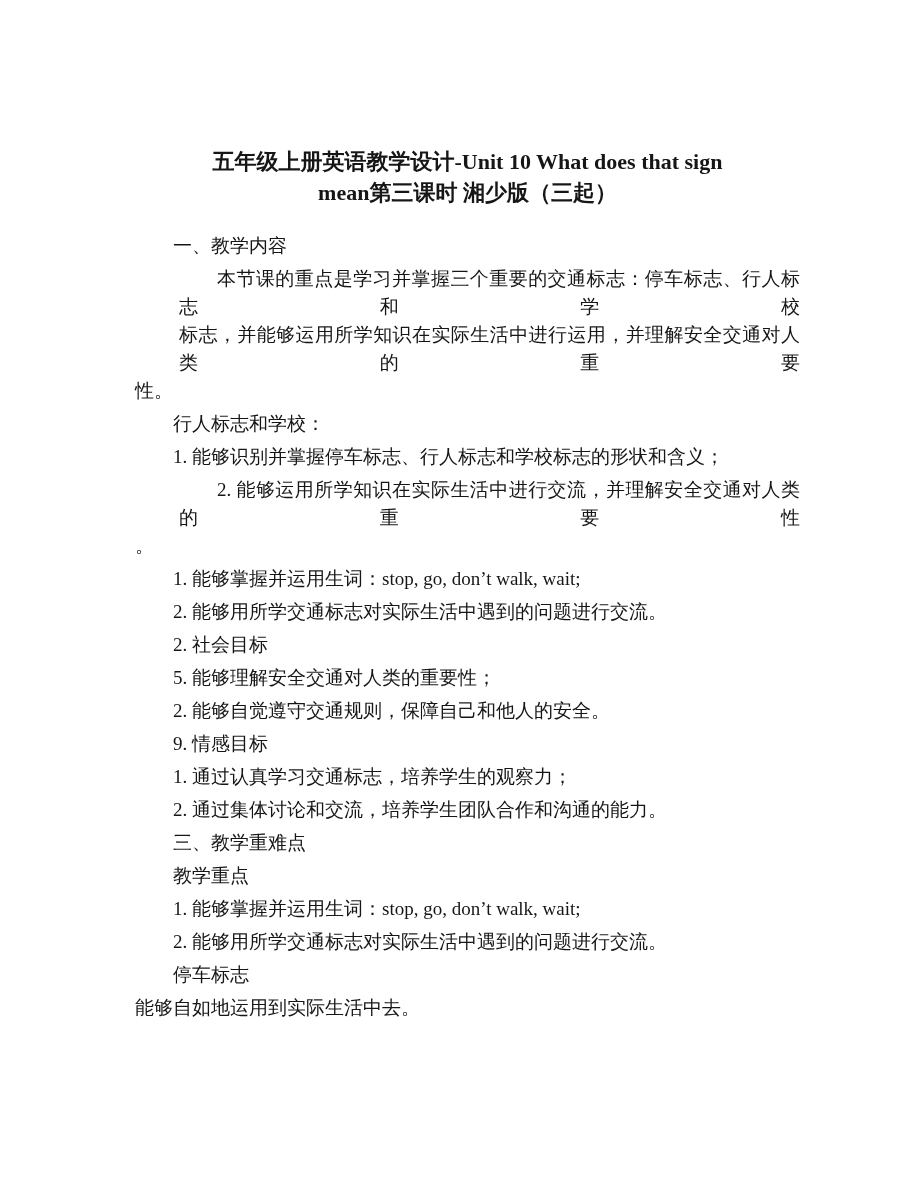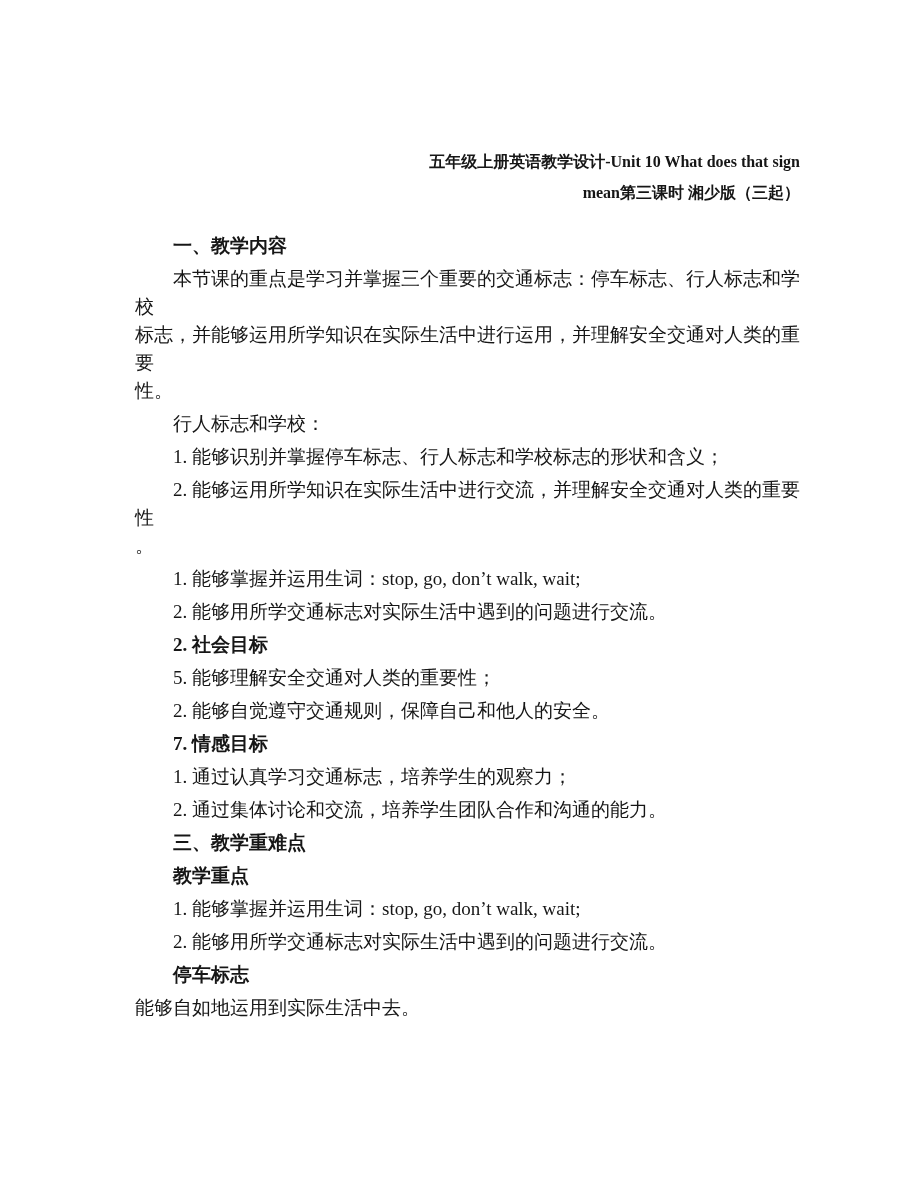"五年级上册英语教学设计-Unit 10 What does that" .title { font-size: 16px -> 22px; text-align: right -> center }
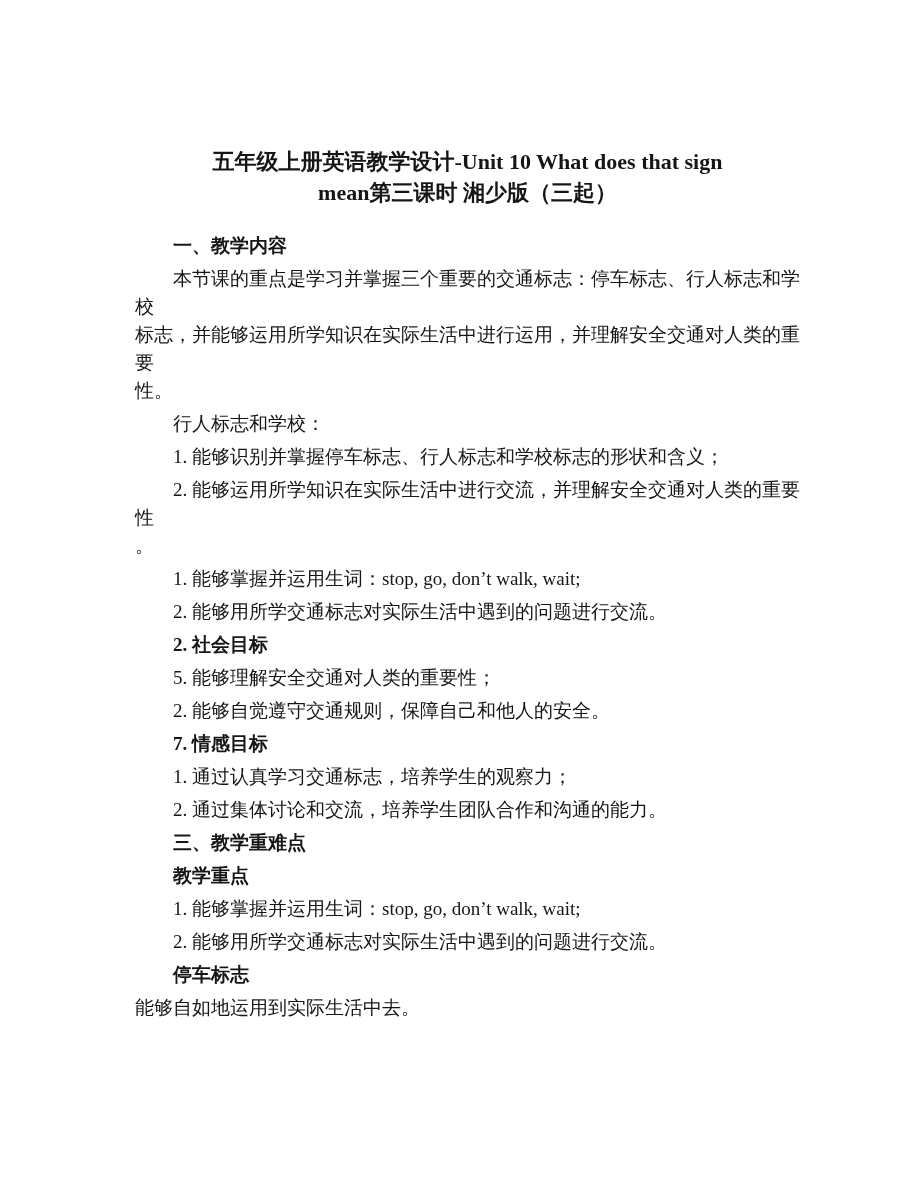"一、教学内容" .heading .line, .subheading .line { font-weight: bold -> normal }
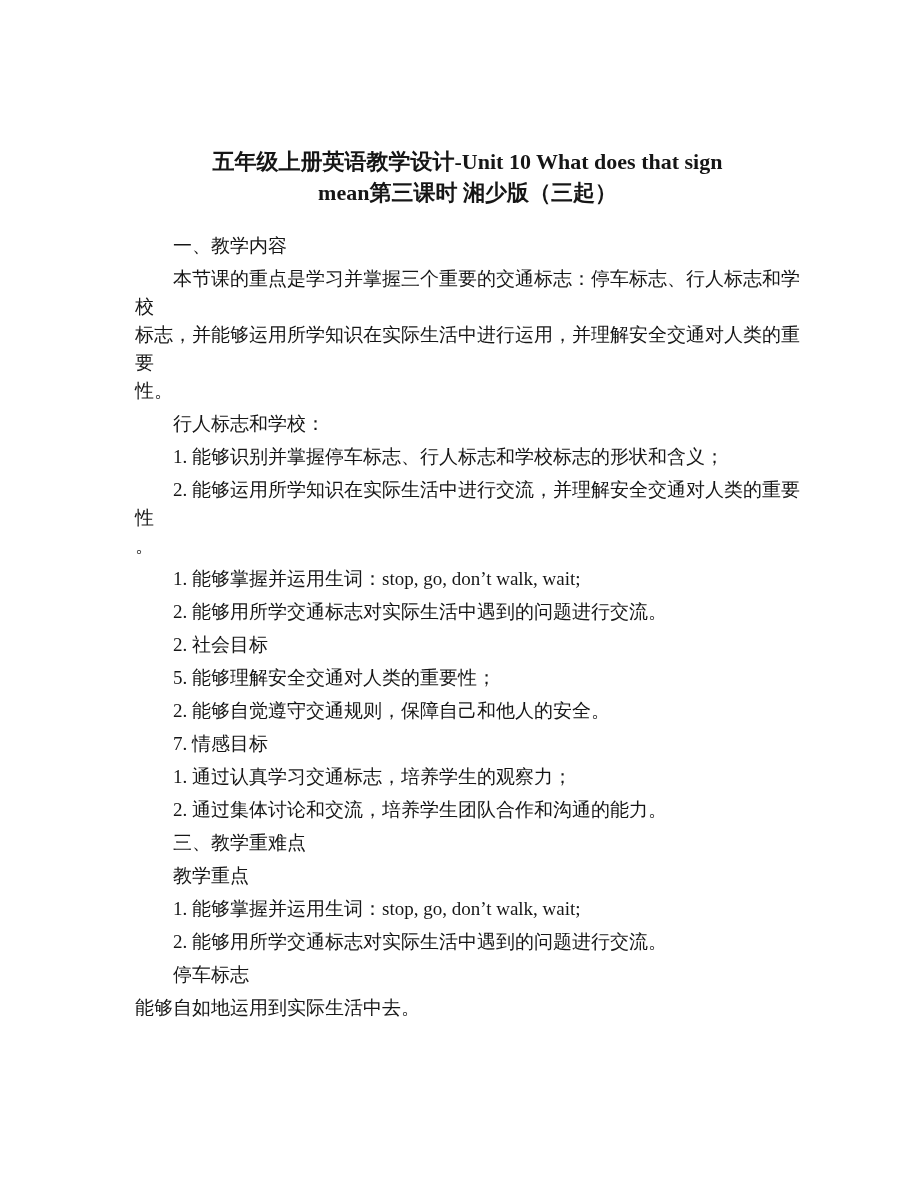"本节课的重点是学习并掌握三个重要的交通标志：停车标志、行人标志和学校" .line.fill { margin-left: none -> 44px }
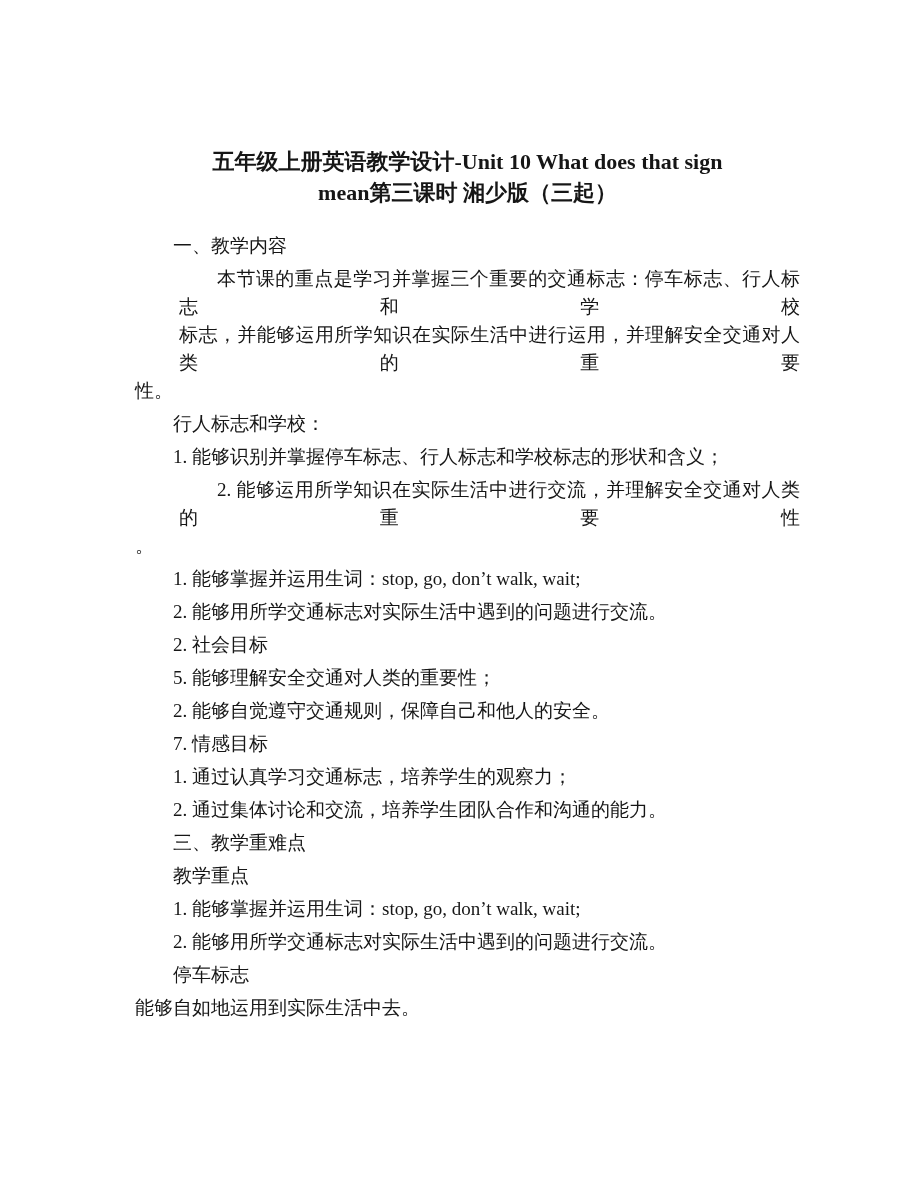"7. 情感目标" div.line { text: 7 -> 9 }
